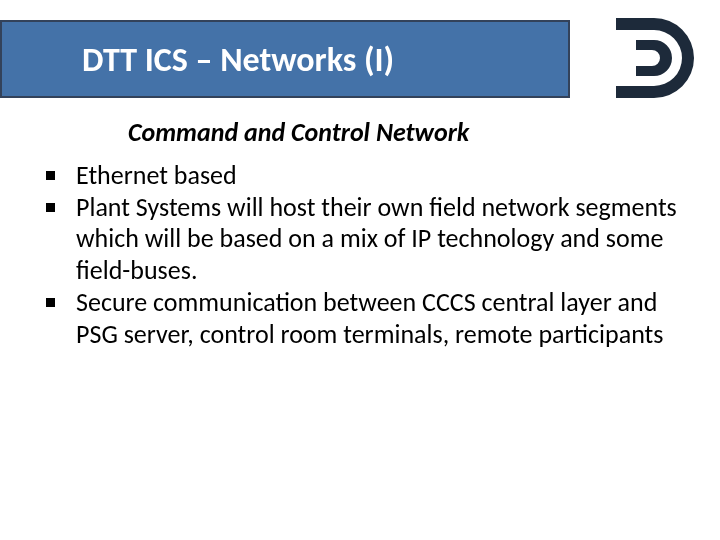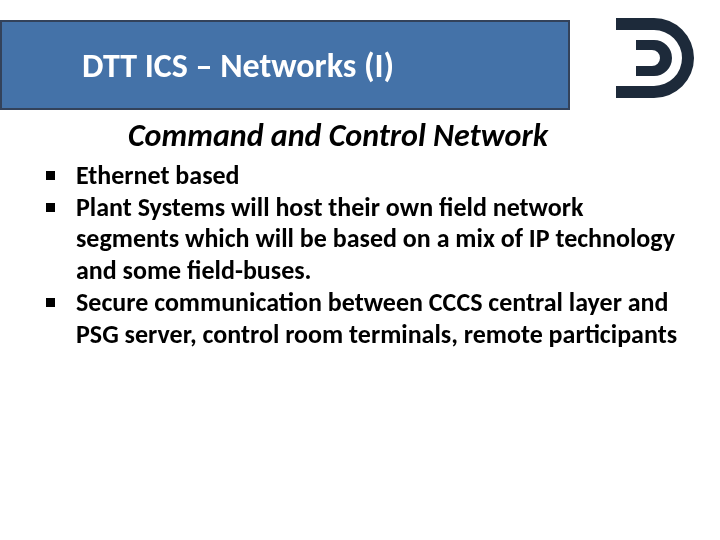"DTT ICS – Networks (I)" .title-bar { height: 90px -> 78px }
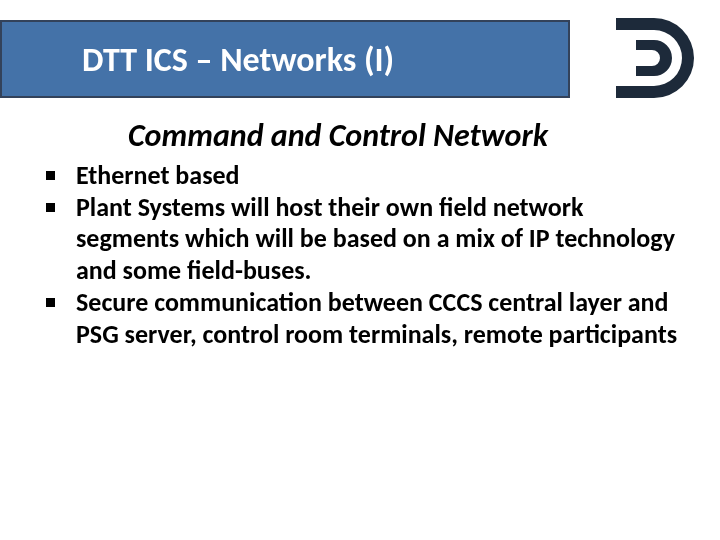"Command and Control Network" .subtitle { font-size: 32px -> 26px }
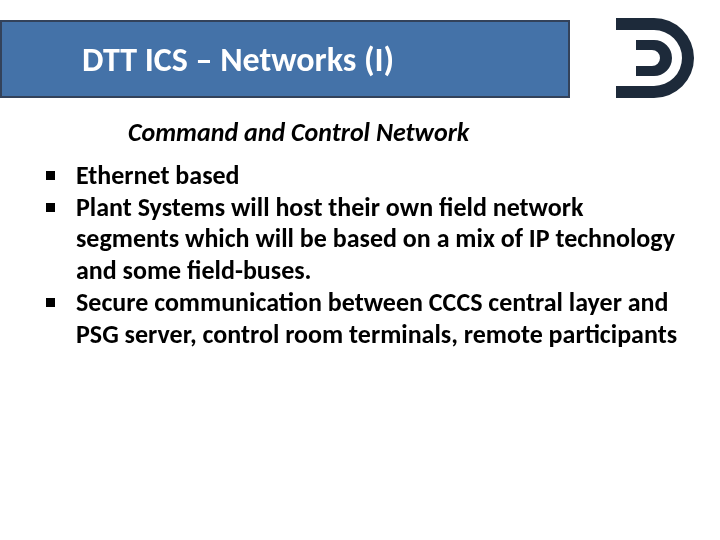"Ethernet based" .bullets { font-weight: bold -> none }
